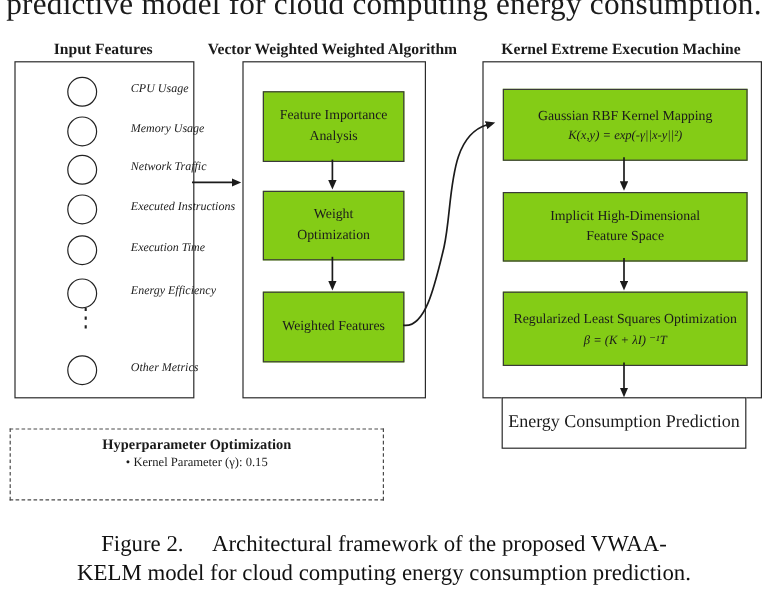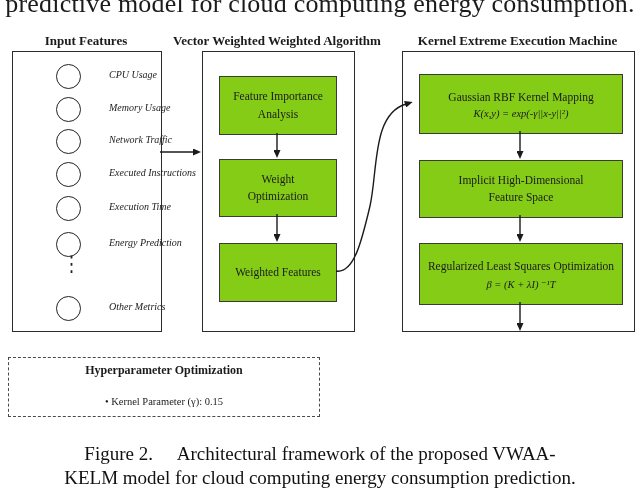"Energy Prediction" div.feature-label { text: Prediction -> Efficiency }
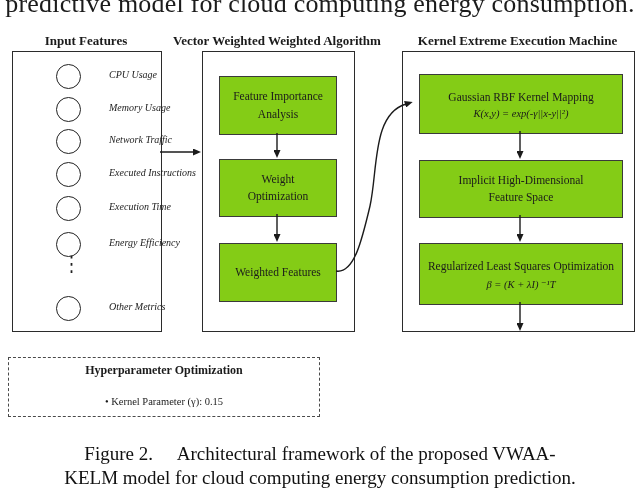"Energy Consumption Prediction" div.abs { html: none -> <div>Energy Consumption Prediction</div> }
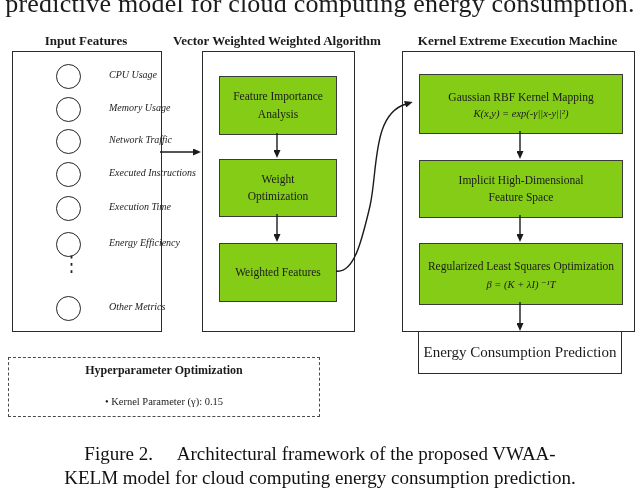"• Kernel Parameter (γ): 0.15" .hyper-item { margin-top: 18px -> 2px }
